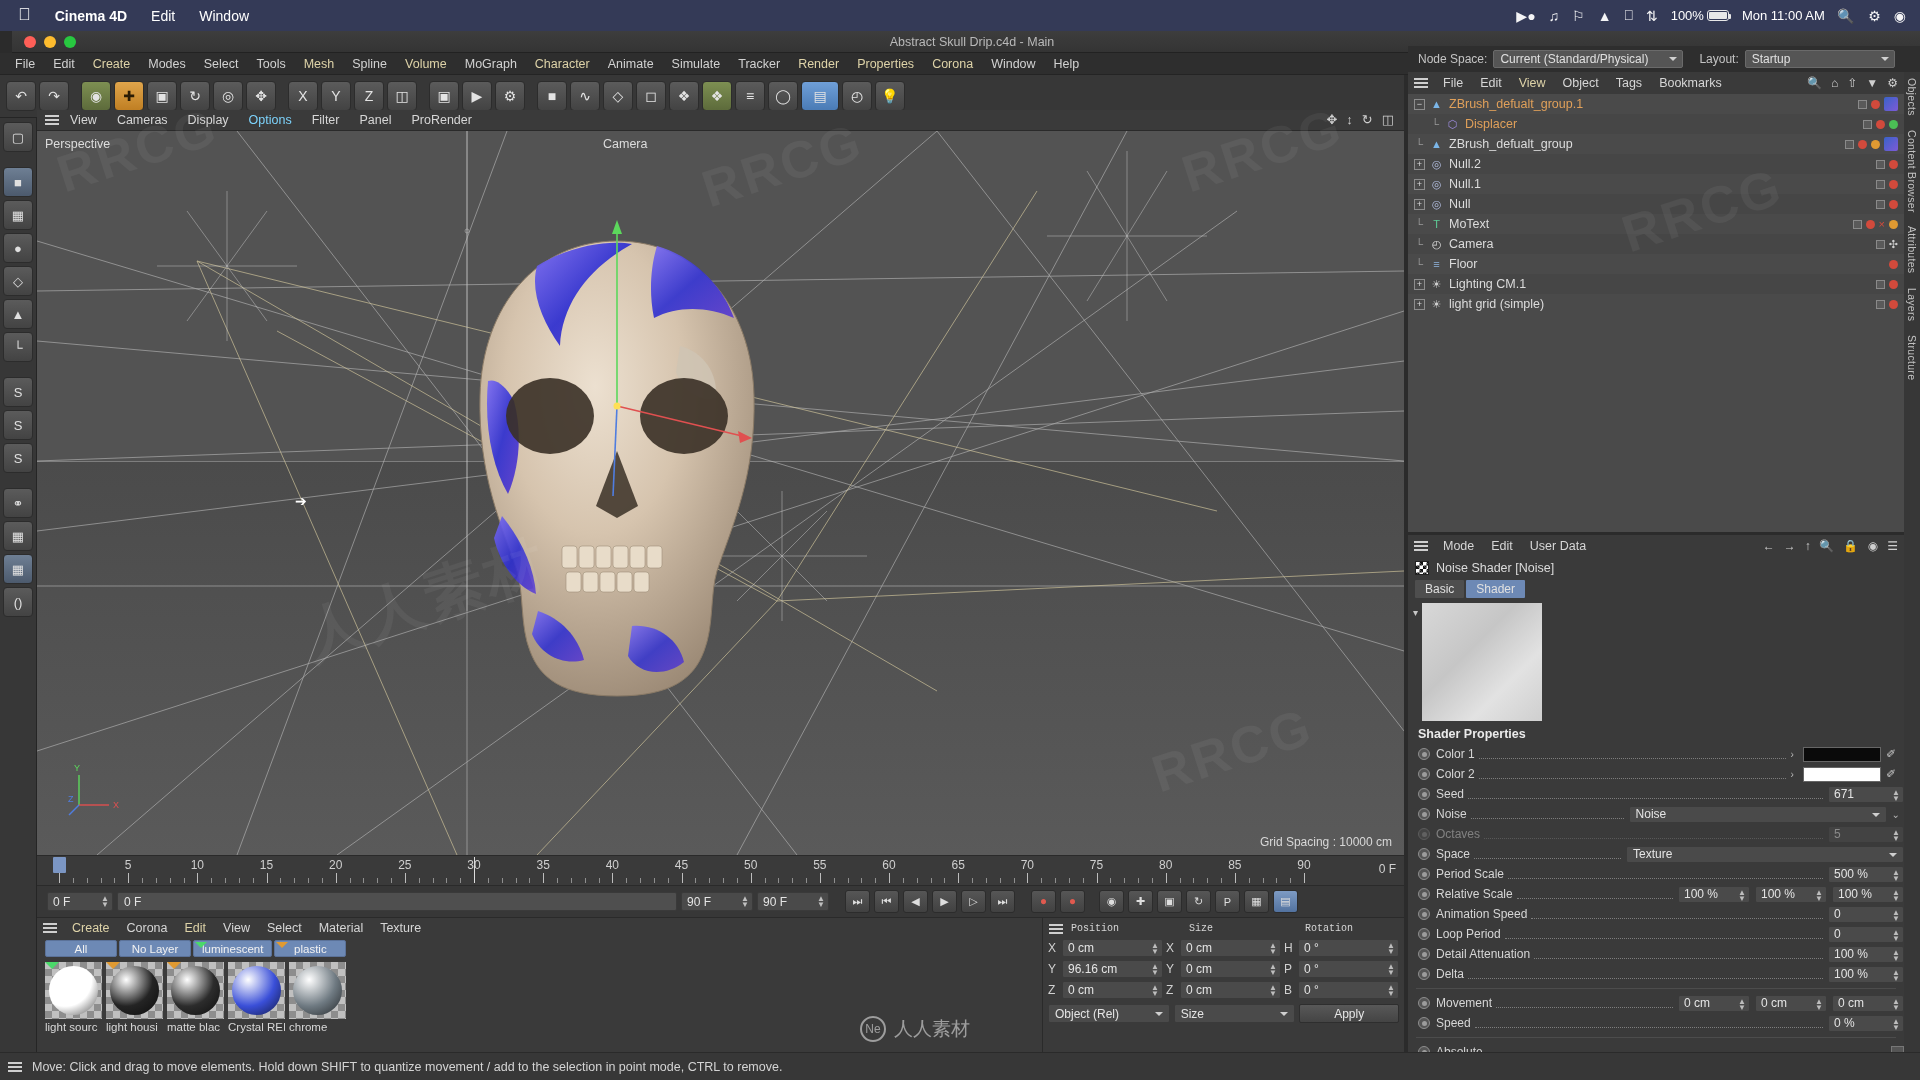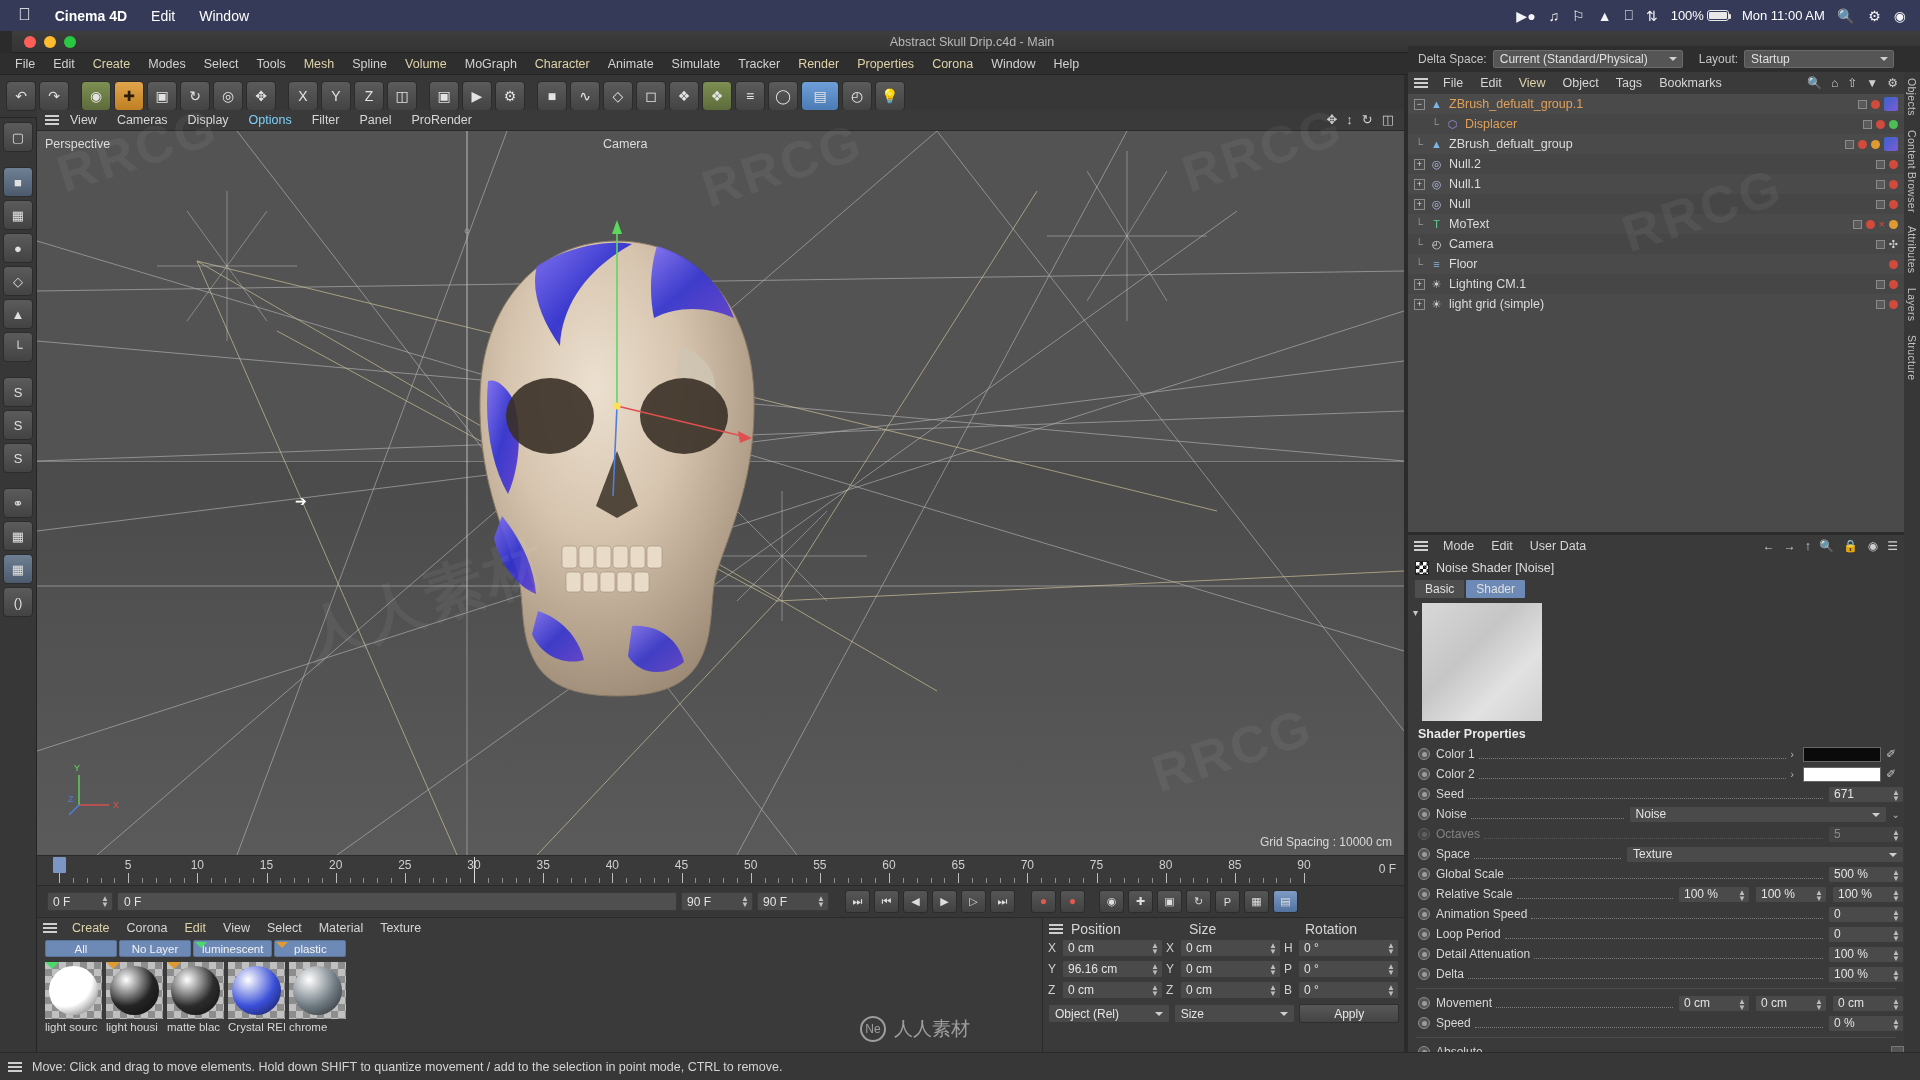"Delta Space:" span.ns-label { text: Delta -> Node }
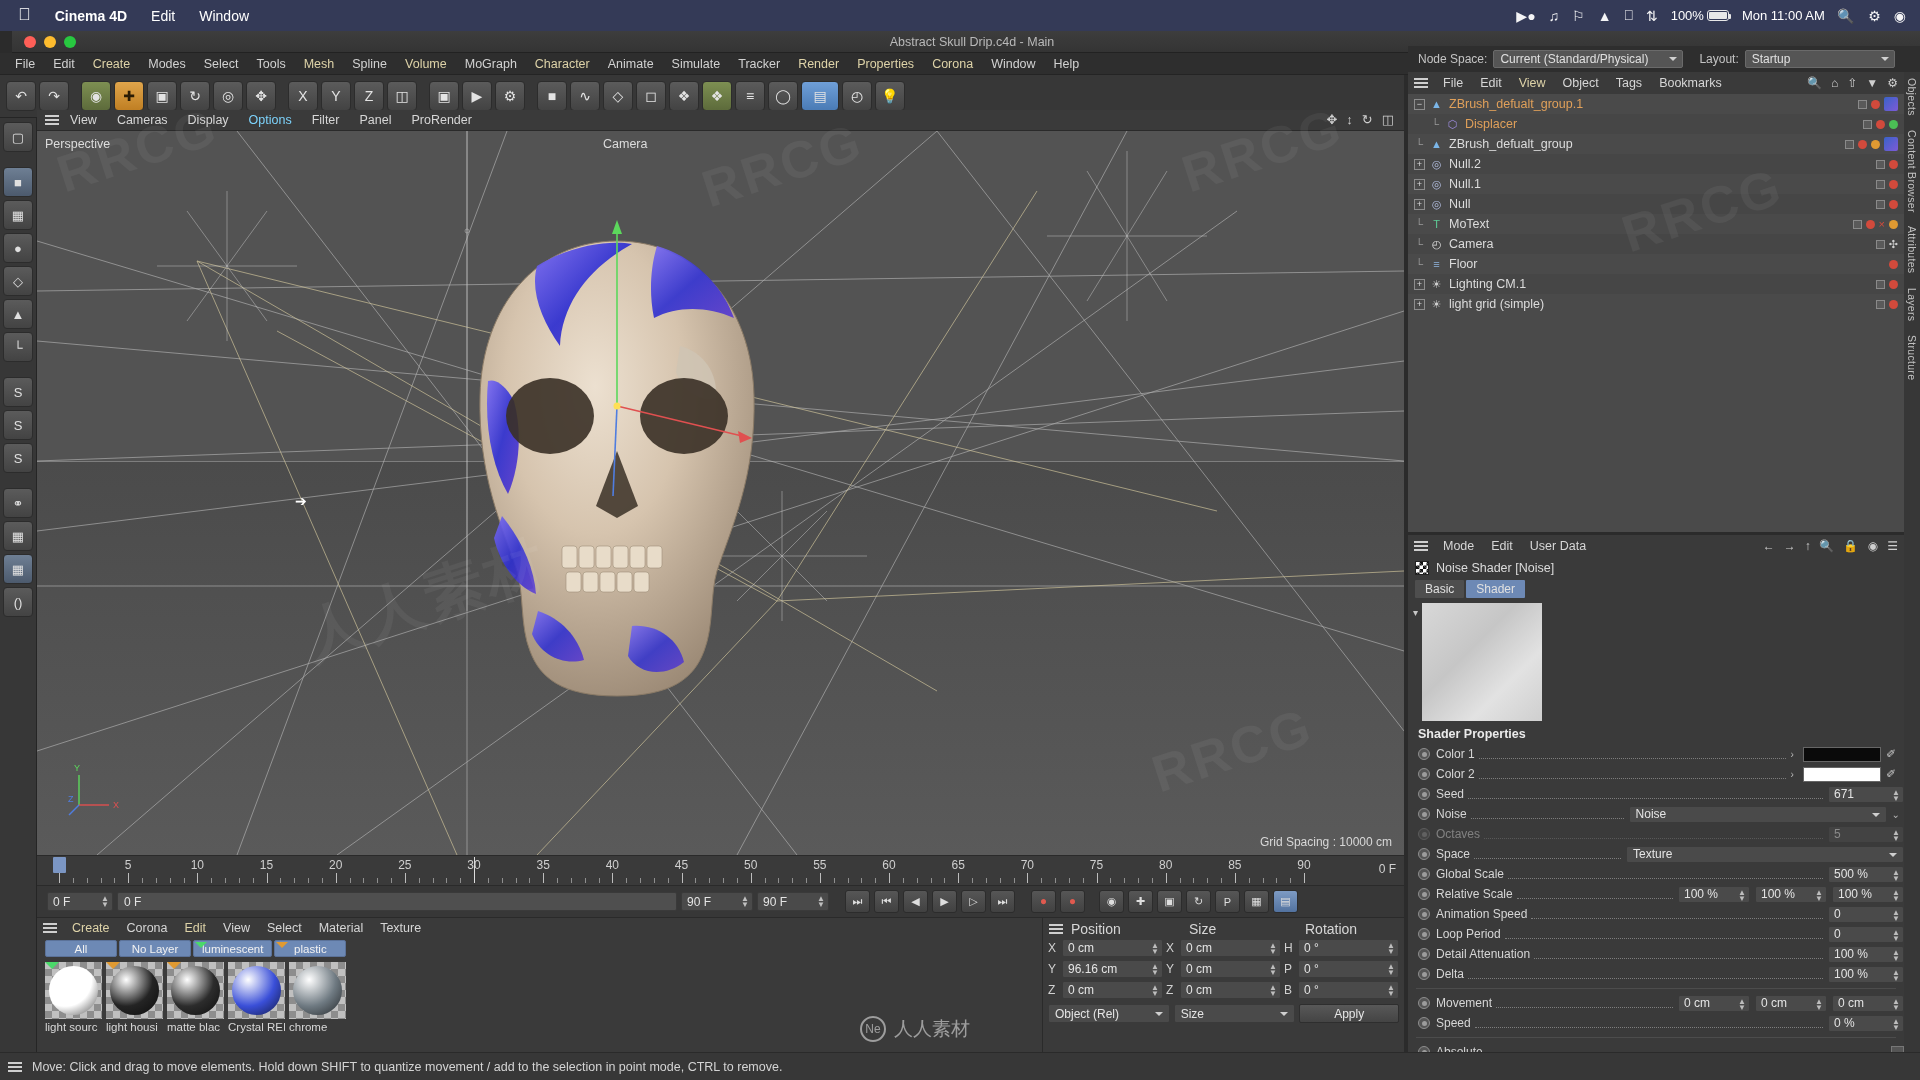"Global Scale" span.prop-label { text: Global -> Period }
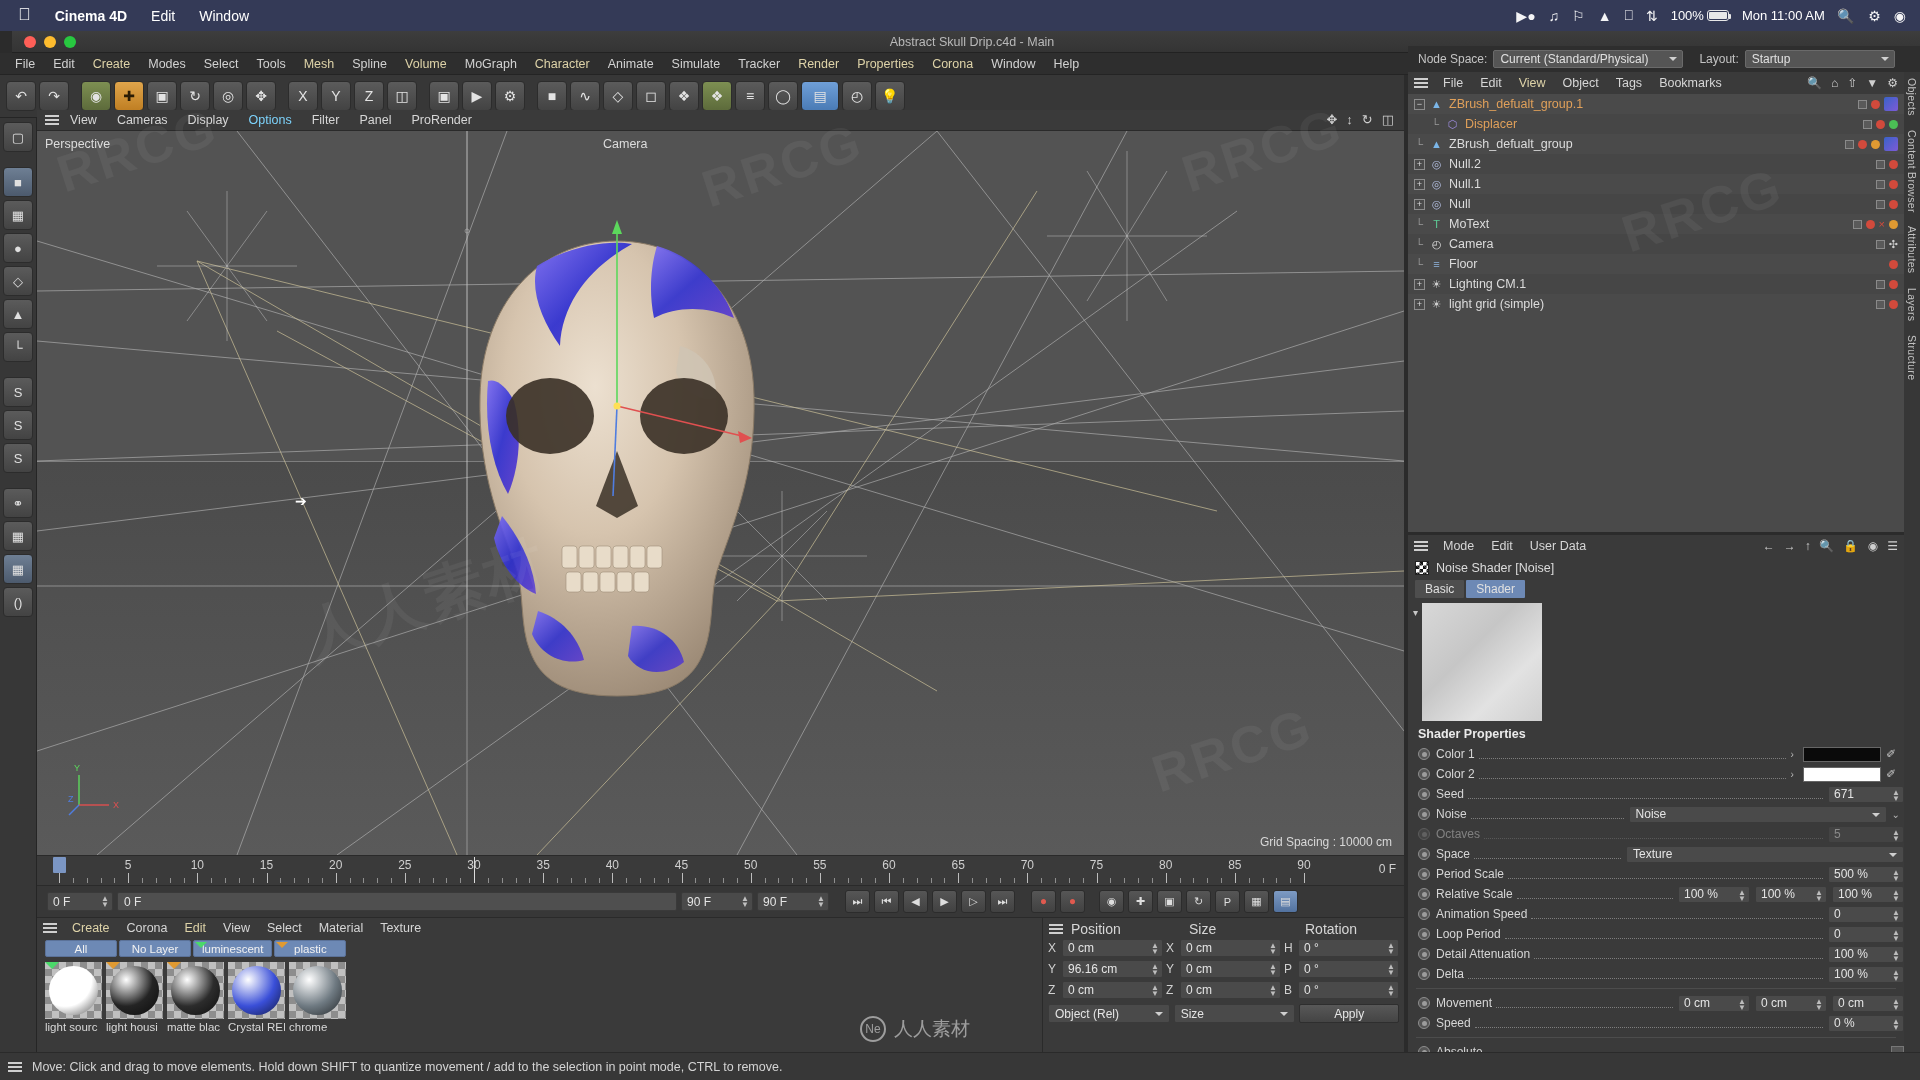"Position" .co-head { font-family: none -> Liberation Mono, monospace; font-size: 14px -> 10px }
